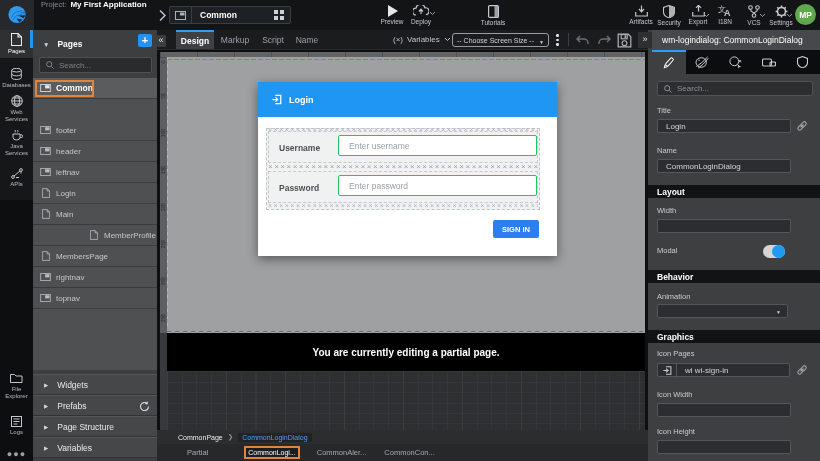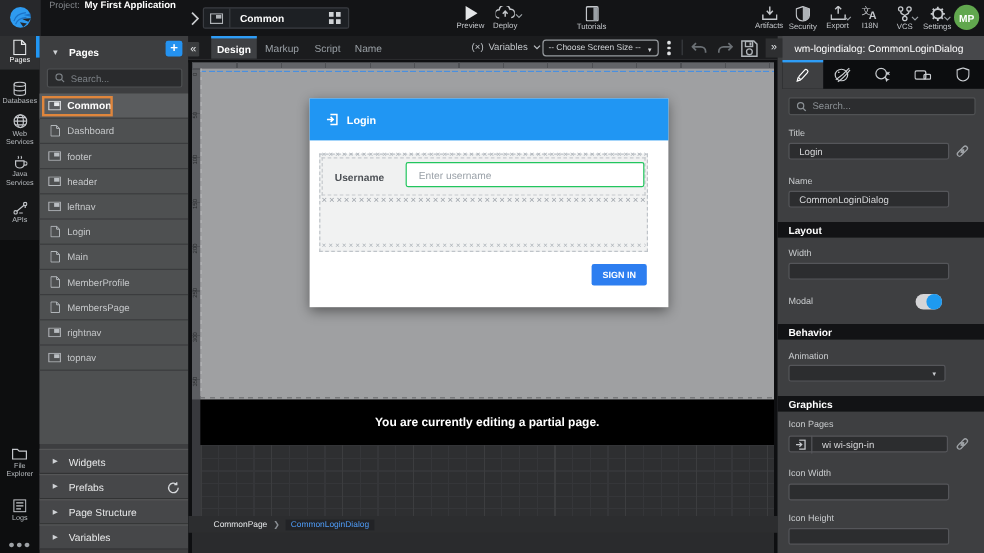"Dashboard" div.abs { html: <div> <span> <svg> <path></path> <path></path> </svg> </span>Dashboard</div> -> none }
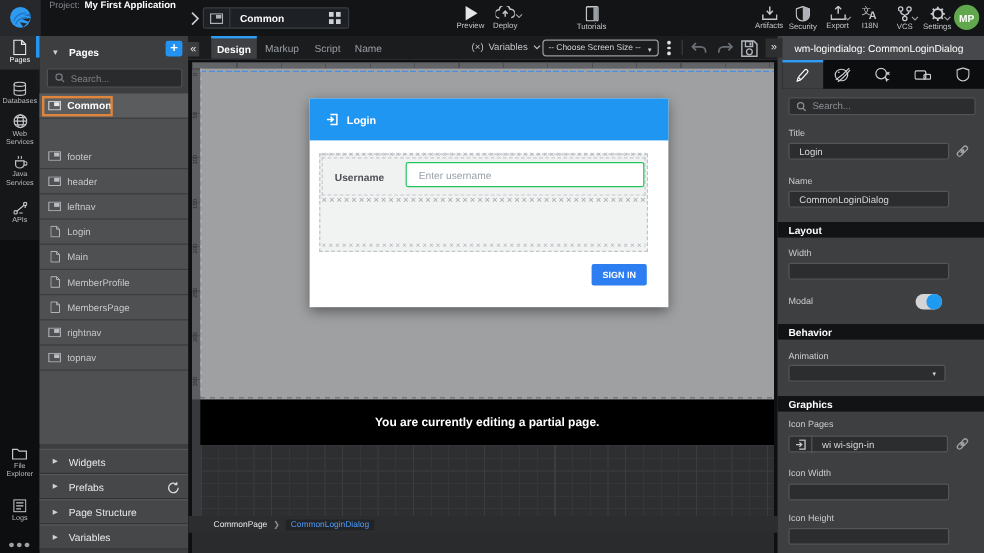"Password" div.abs { html: none -> <div> <span>Password</span> <span>Enter password</span> </div> }
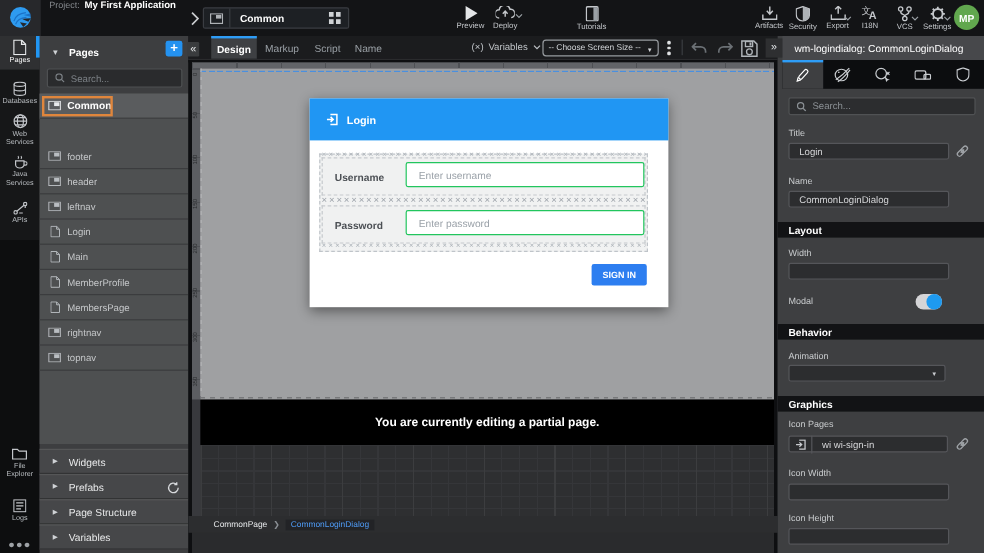"MemberProfile" div.abs { padding-left: none -> 48px }
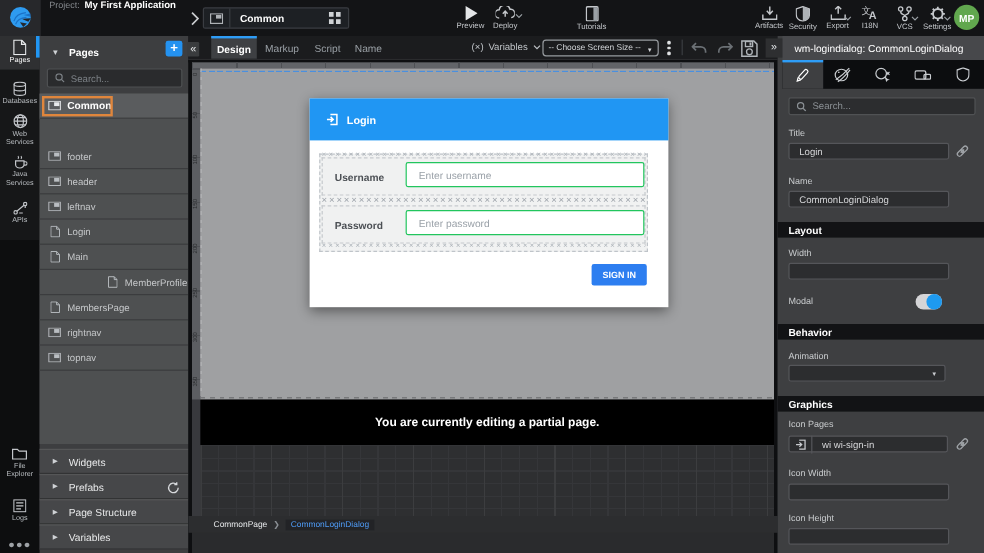"Partial" div.abs { html: none -> <div> <span>Partial</span> <span>CommonLogi...</span> <span>CommonAler...</span> <span>CommonCon...</span> </div> }
